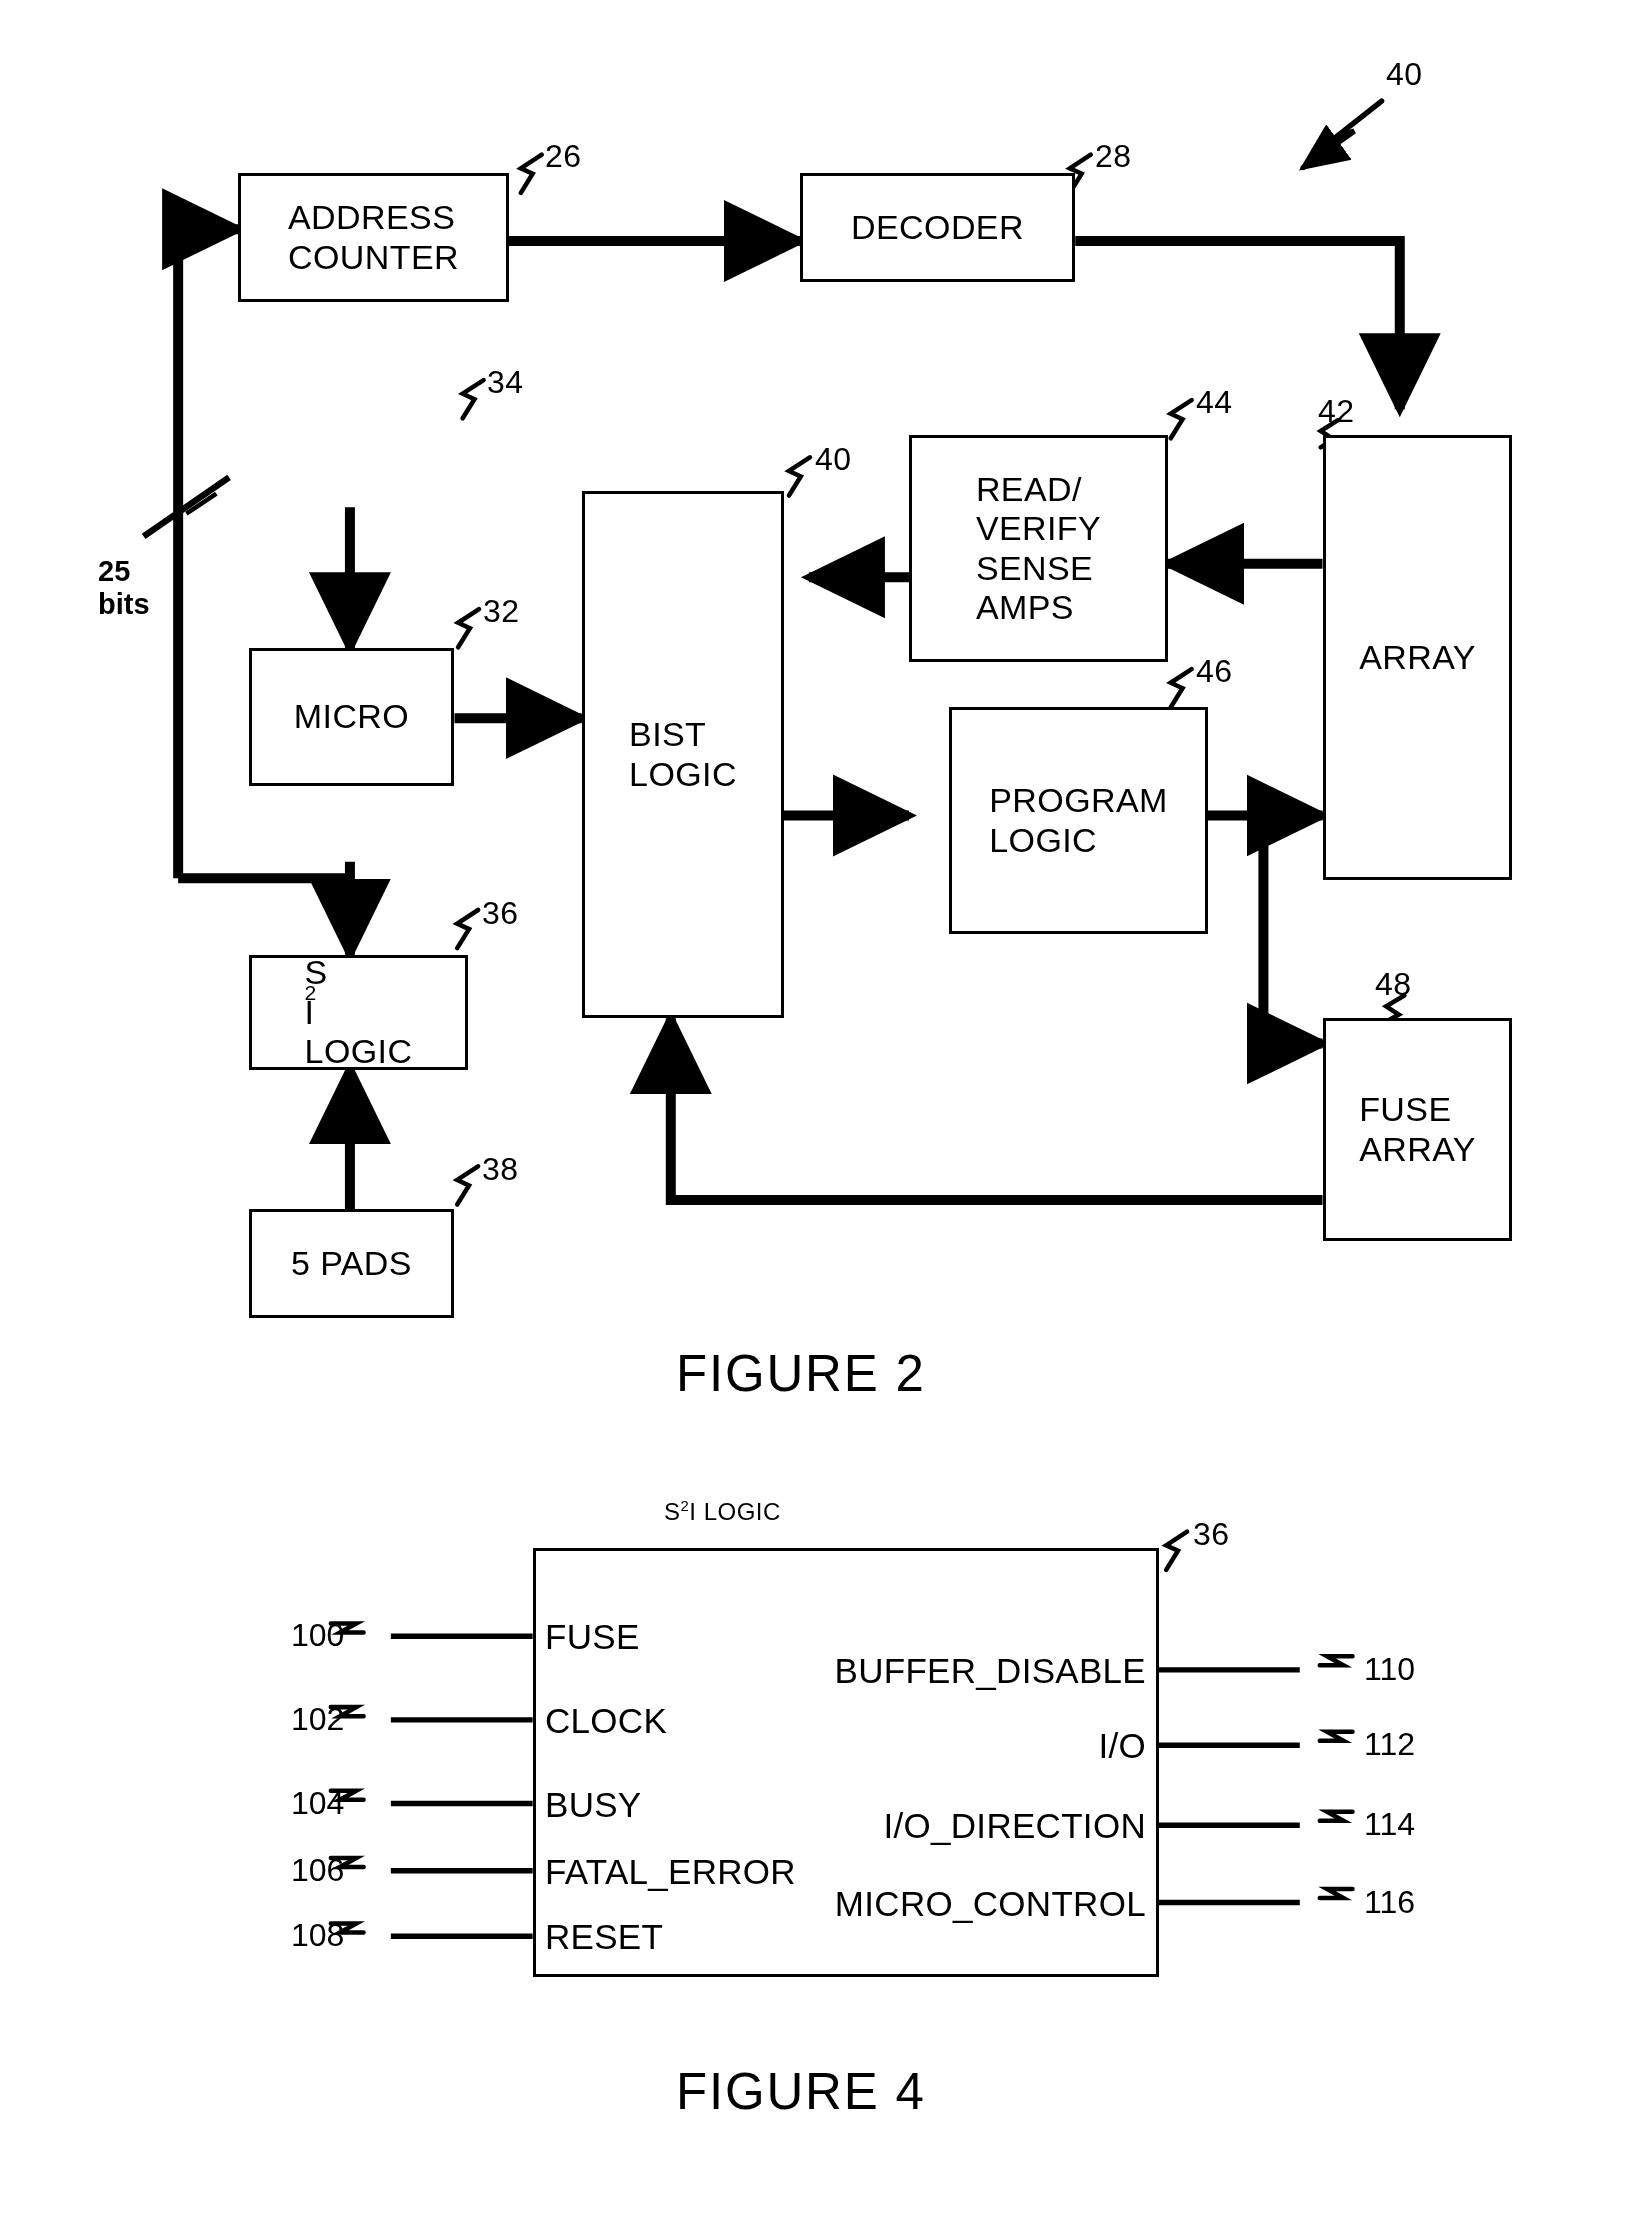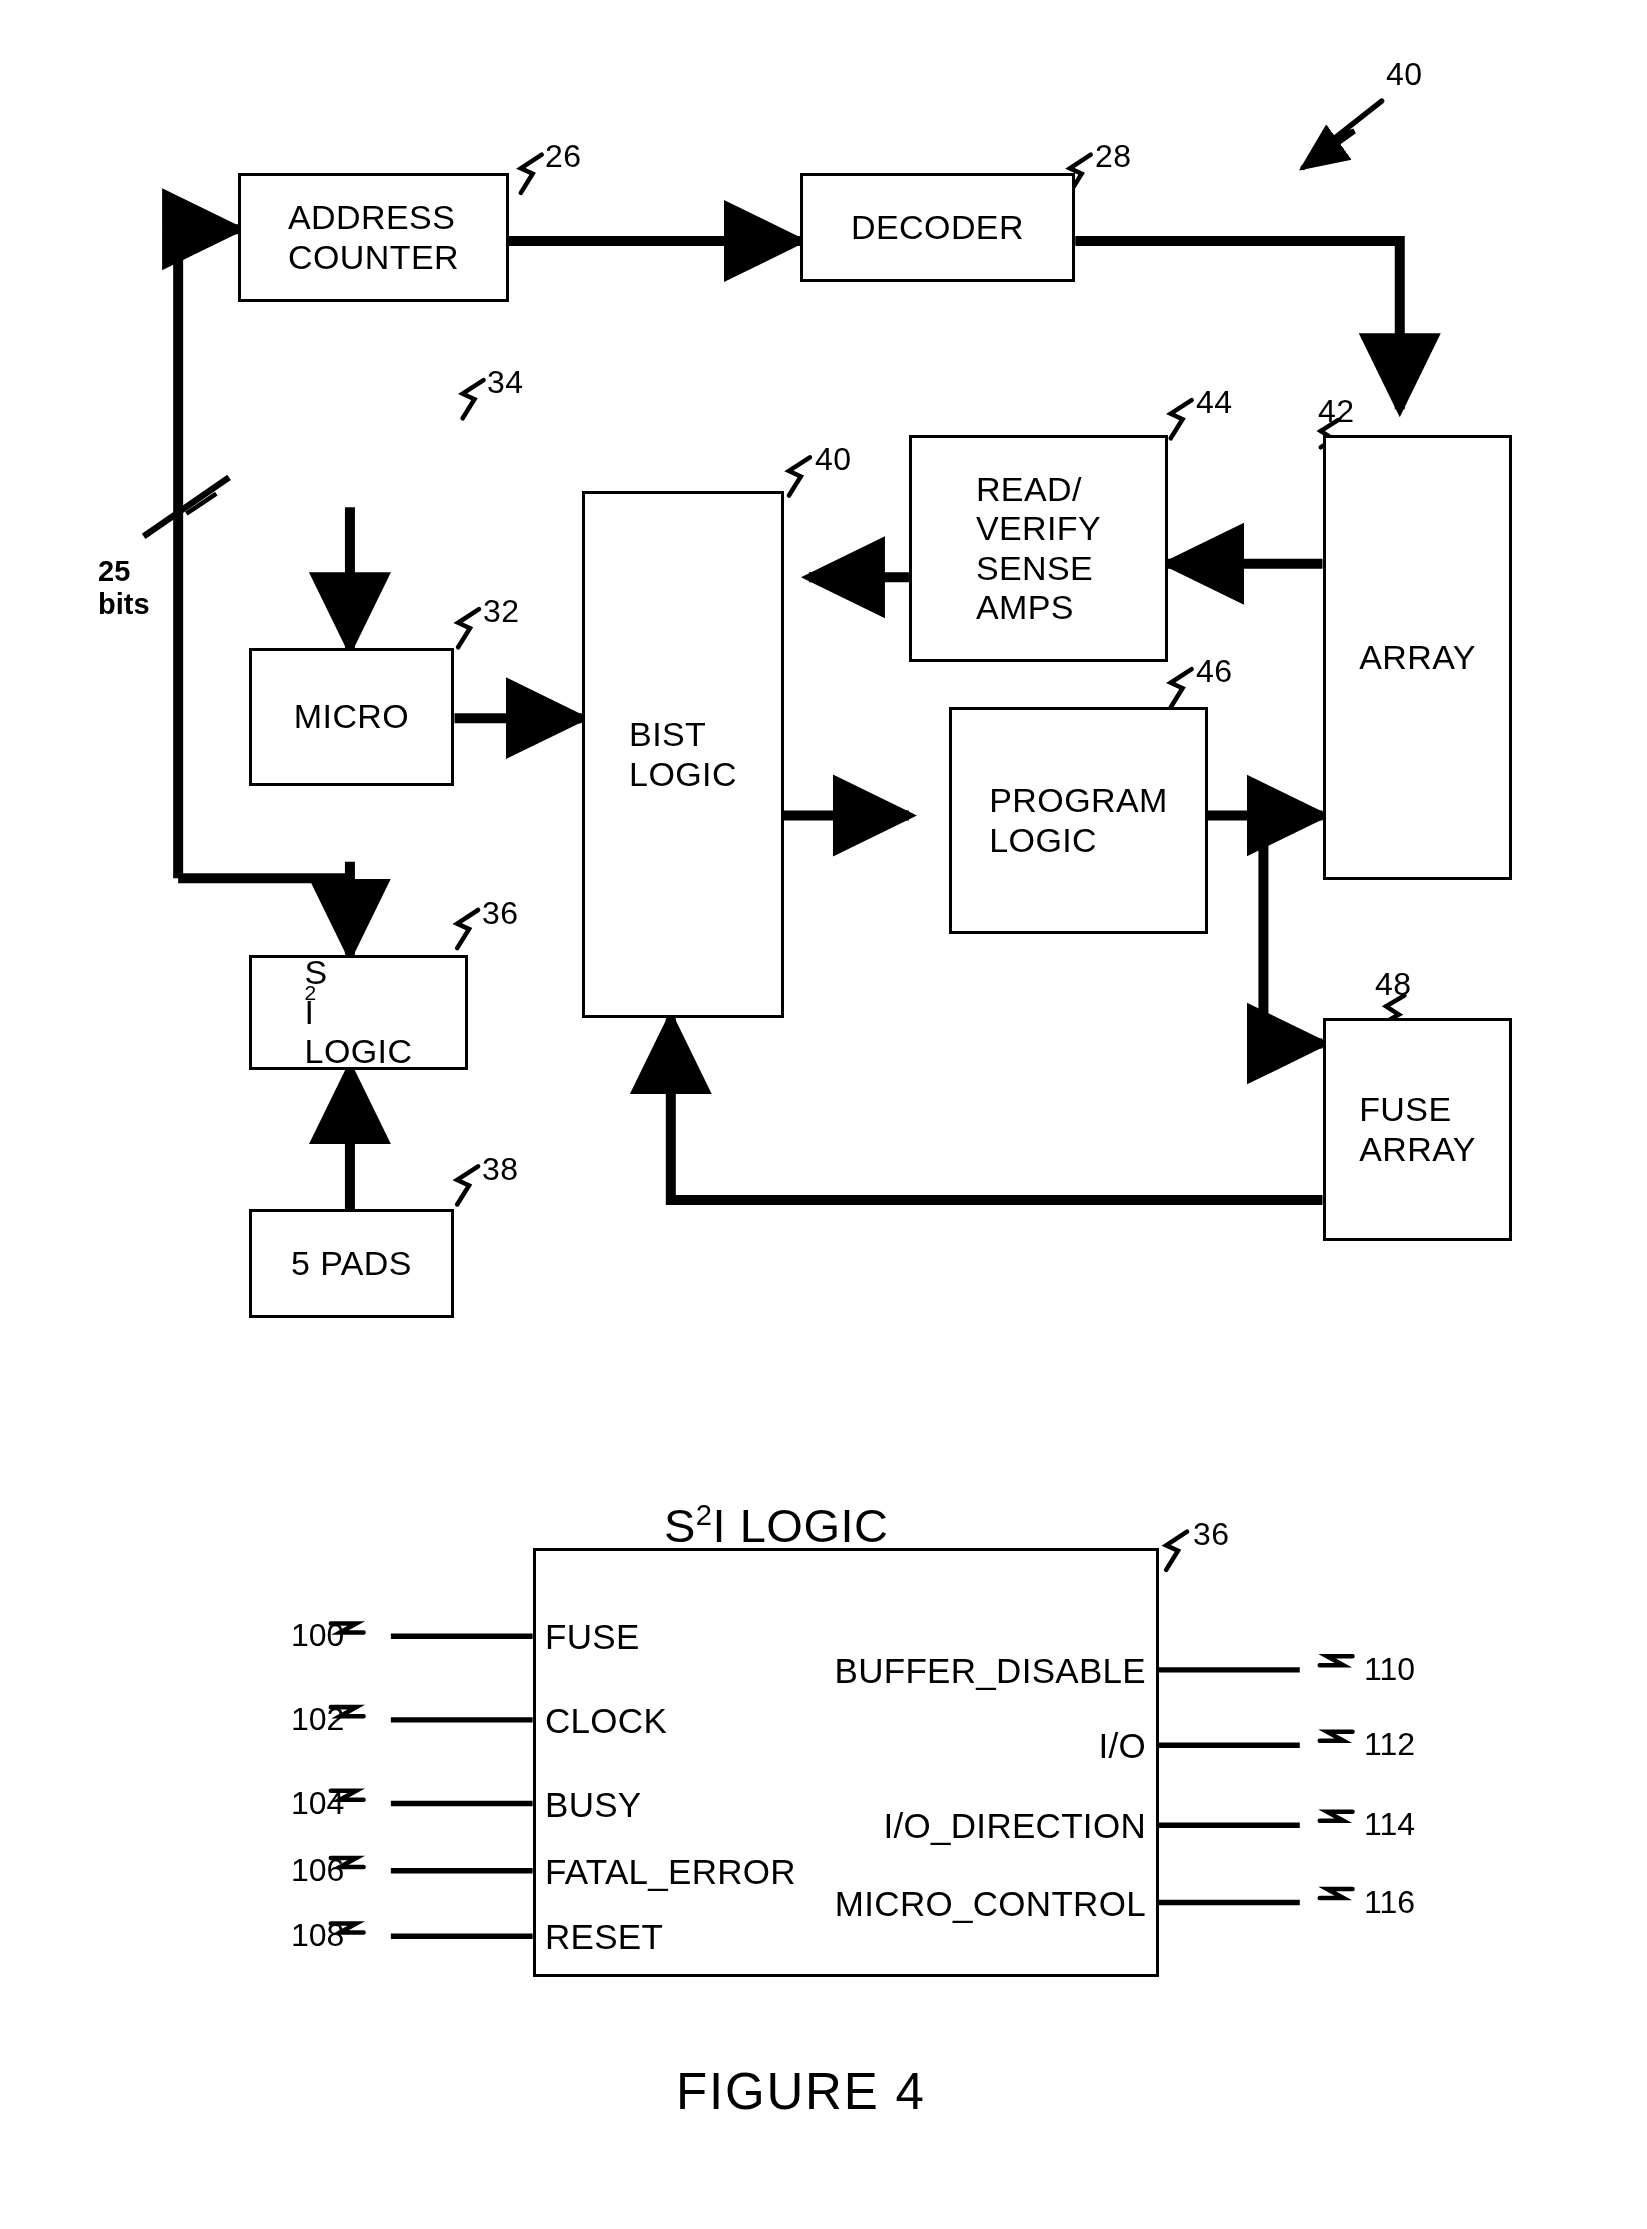"FIGURE 2" div.figcap { html: none -> <div>FIGURE 2</div> }
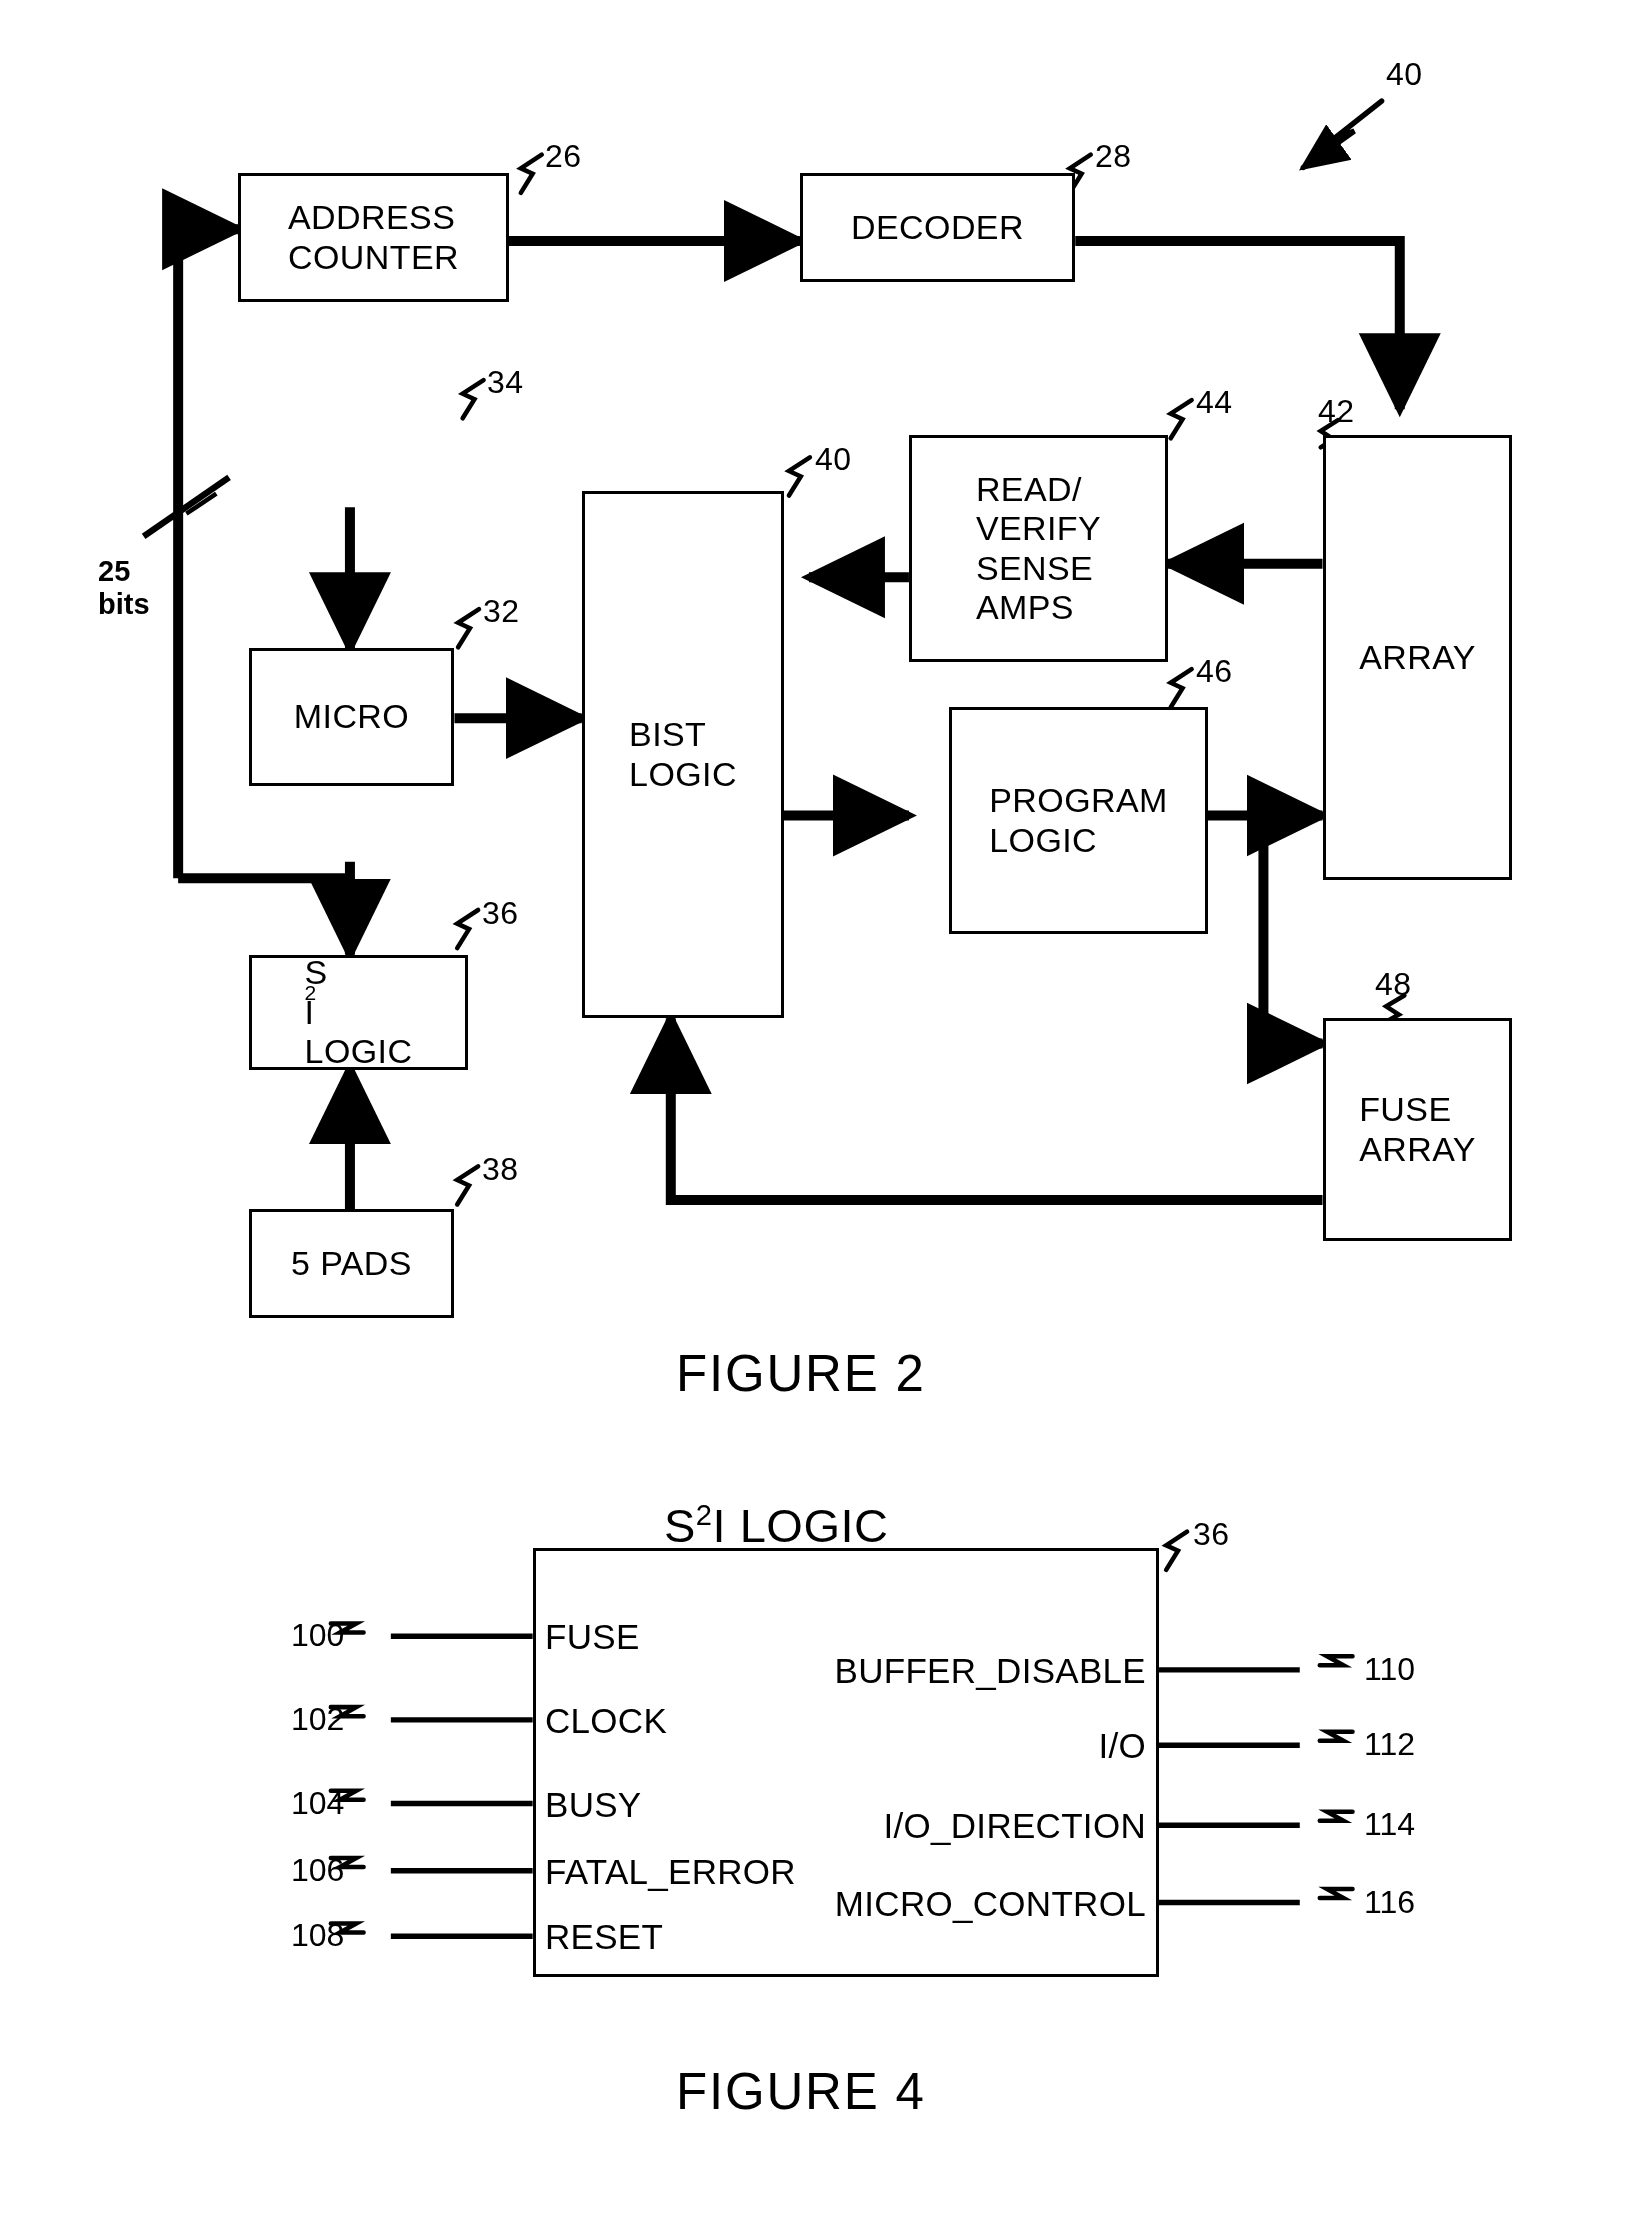"S2I LOGIC" .f4title { font-size: 47px -> 24px }
